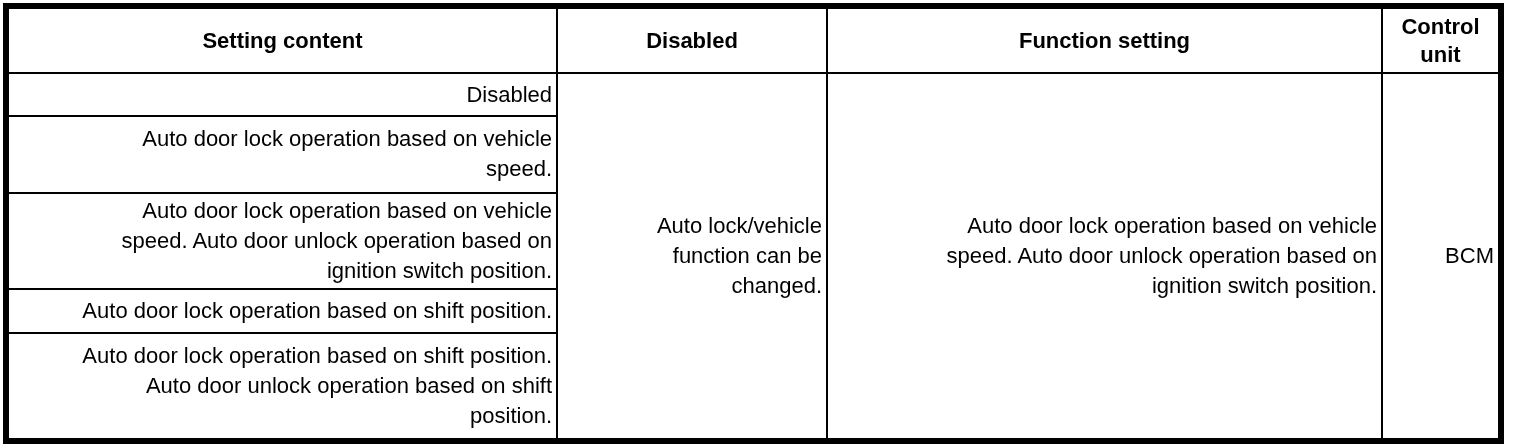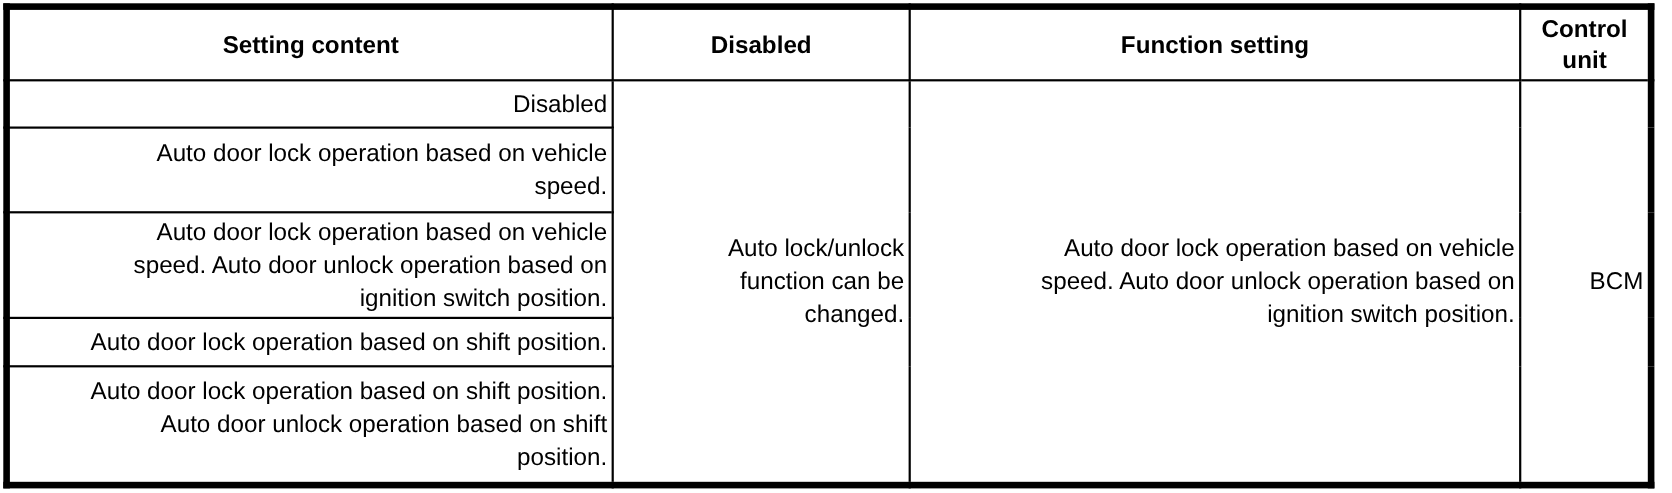"Auto lock/unlock" td { text: lock/unlock -> lock/vehicle }
